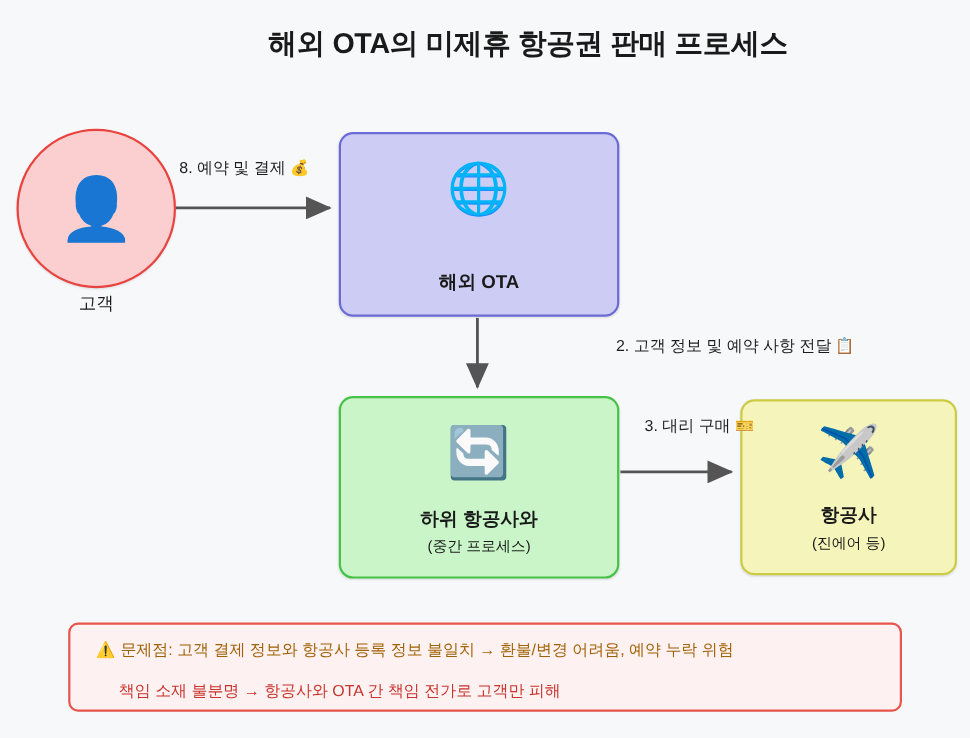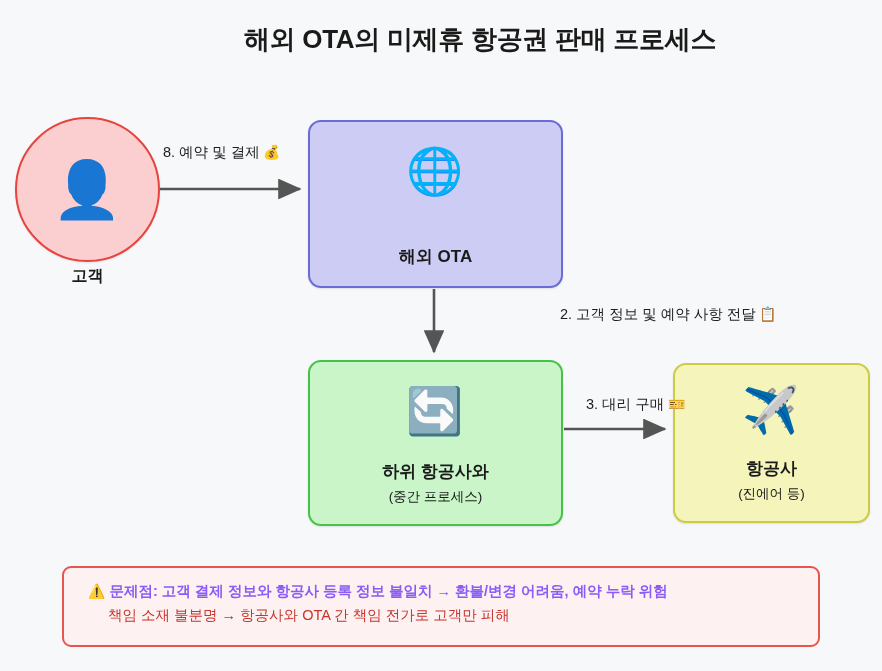"고객" #label-customer { font-weight: bold -> normal }
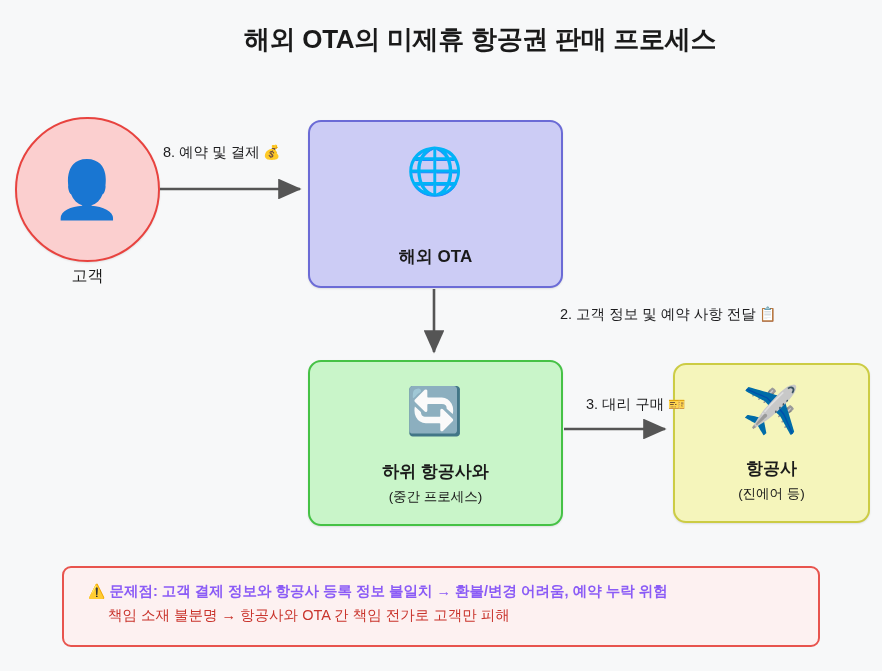"3. 대리 구매 🎫" #edge-label-3 { top: 395px -> 378px }
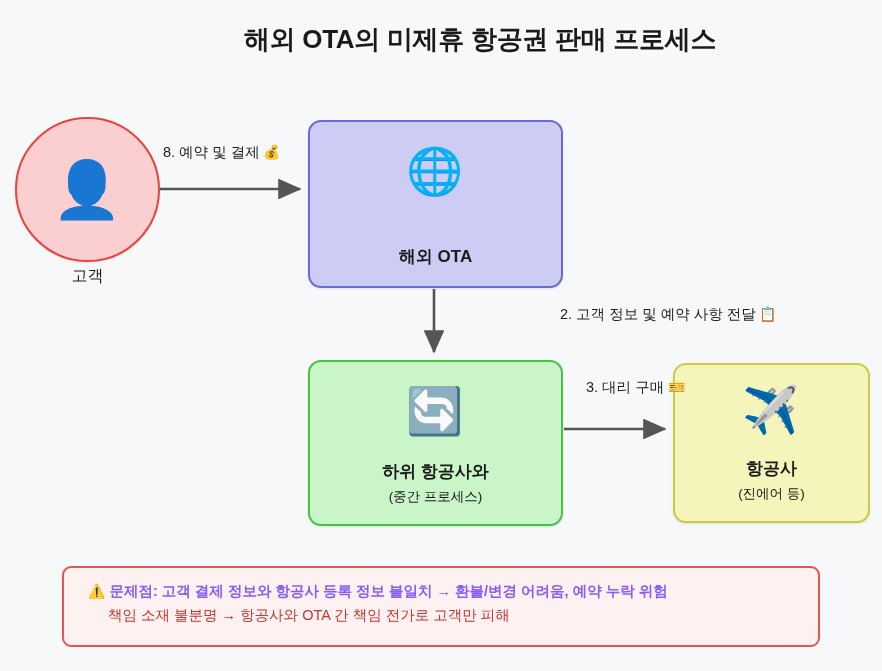"⚠️ 문제점: 고객 결제 정보와" #warning-line-1 { color: #8b5cf6 -> #a16207; font-weight: bold -> normal }
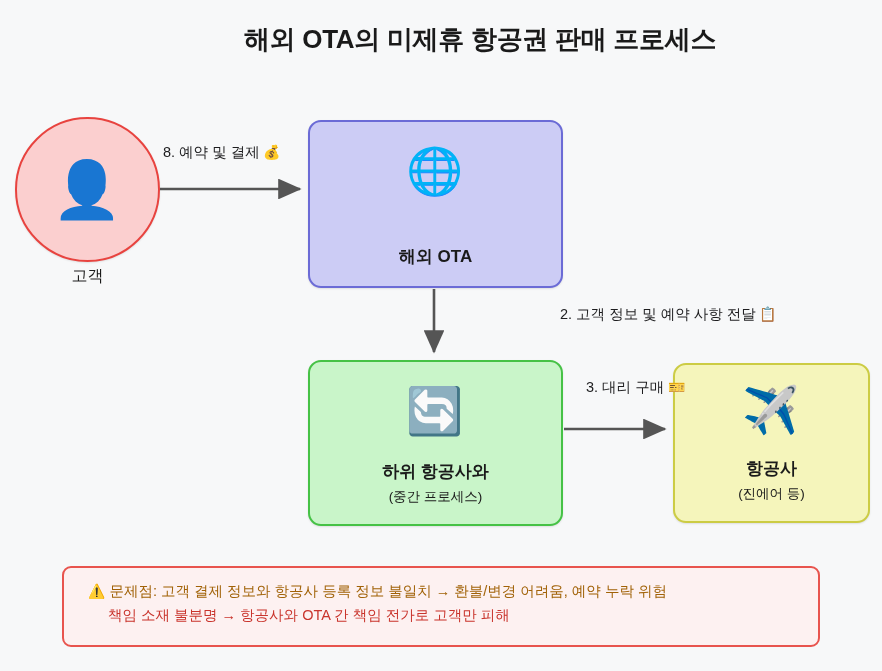"책임 소재 불분명 → 항공사와" #warning-line-2 { margin-top: 5px -> 20px }
